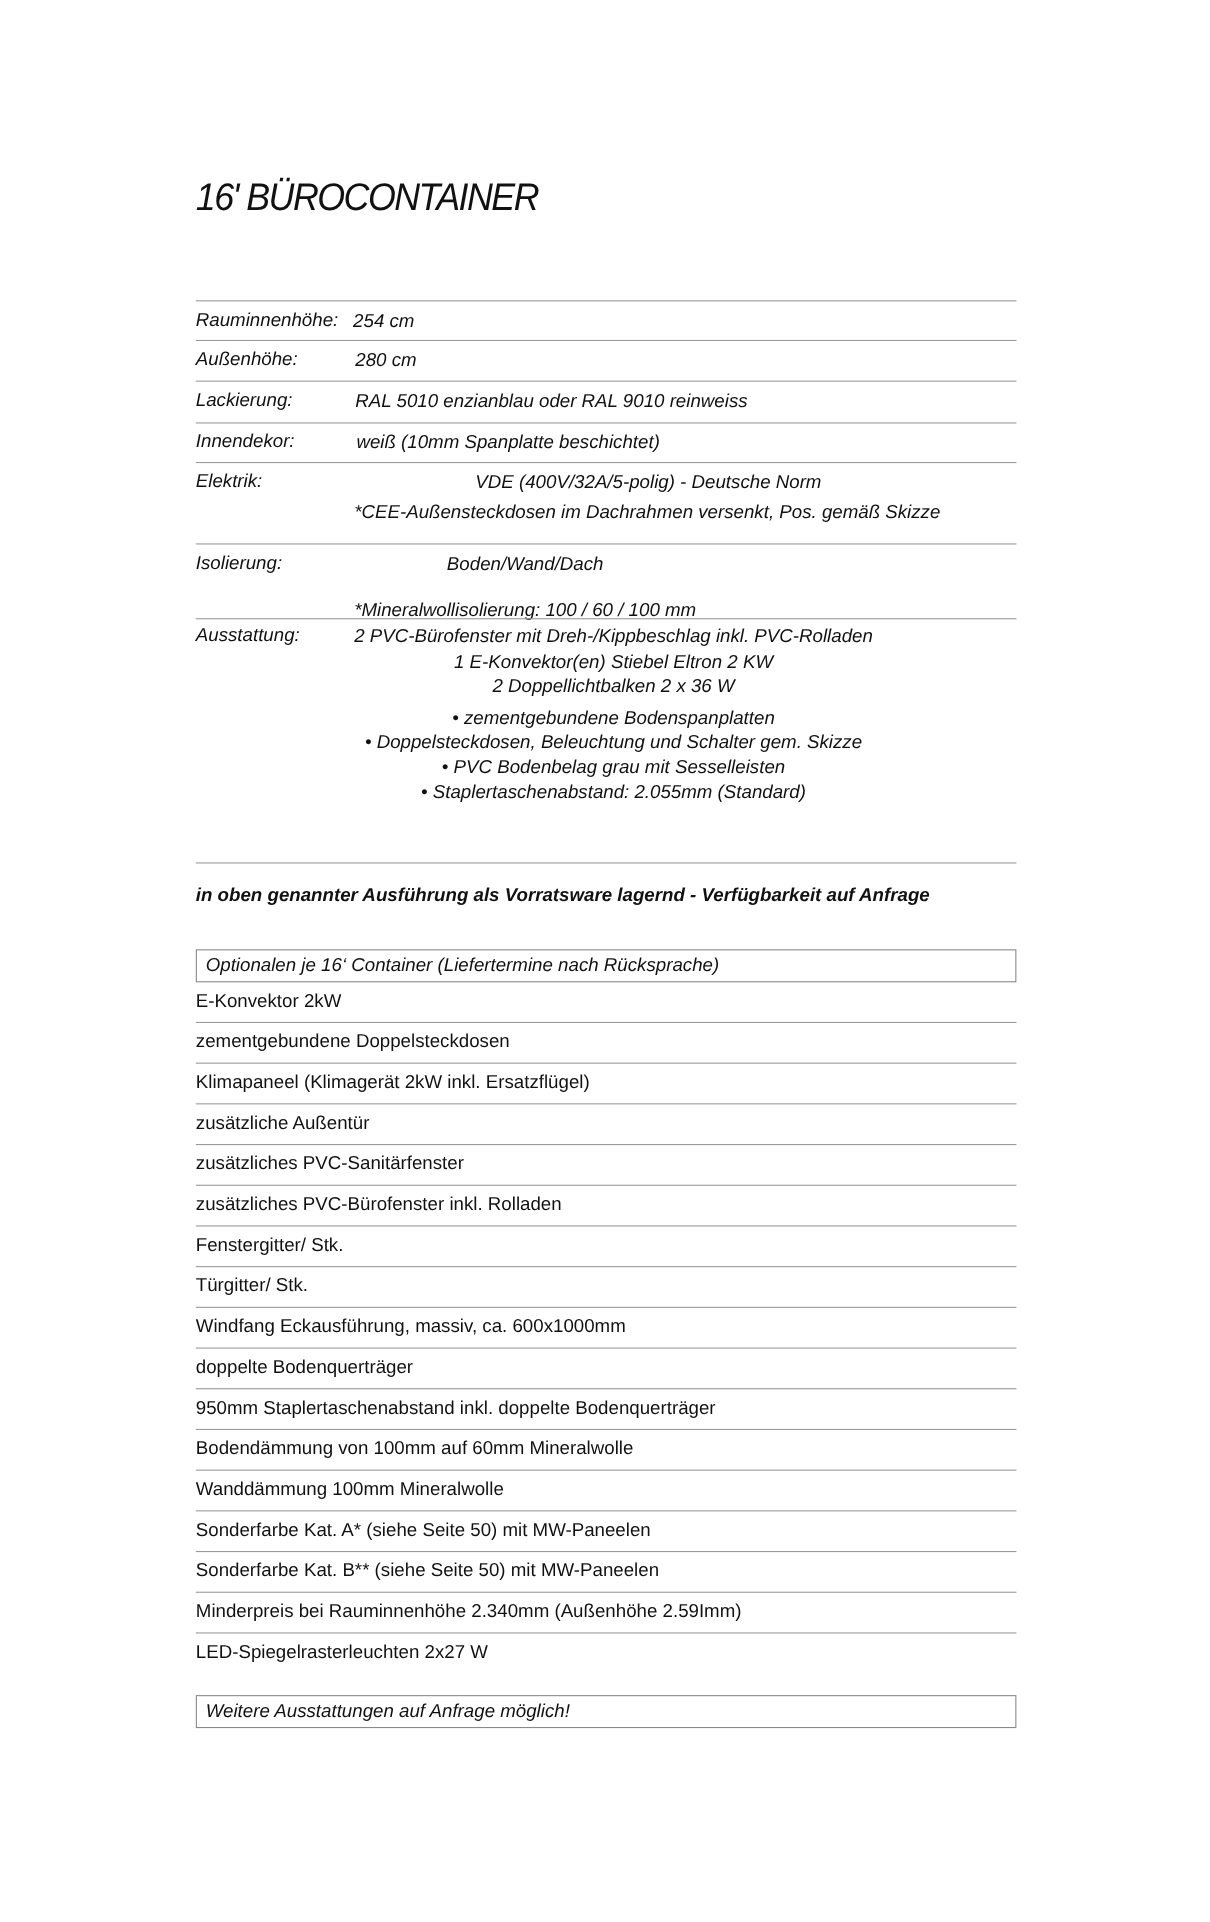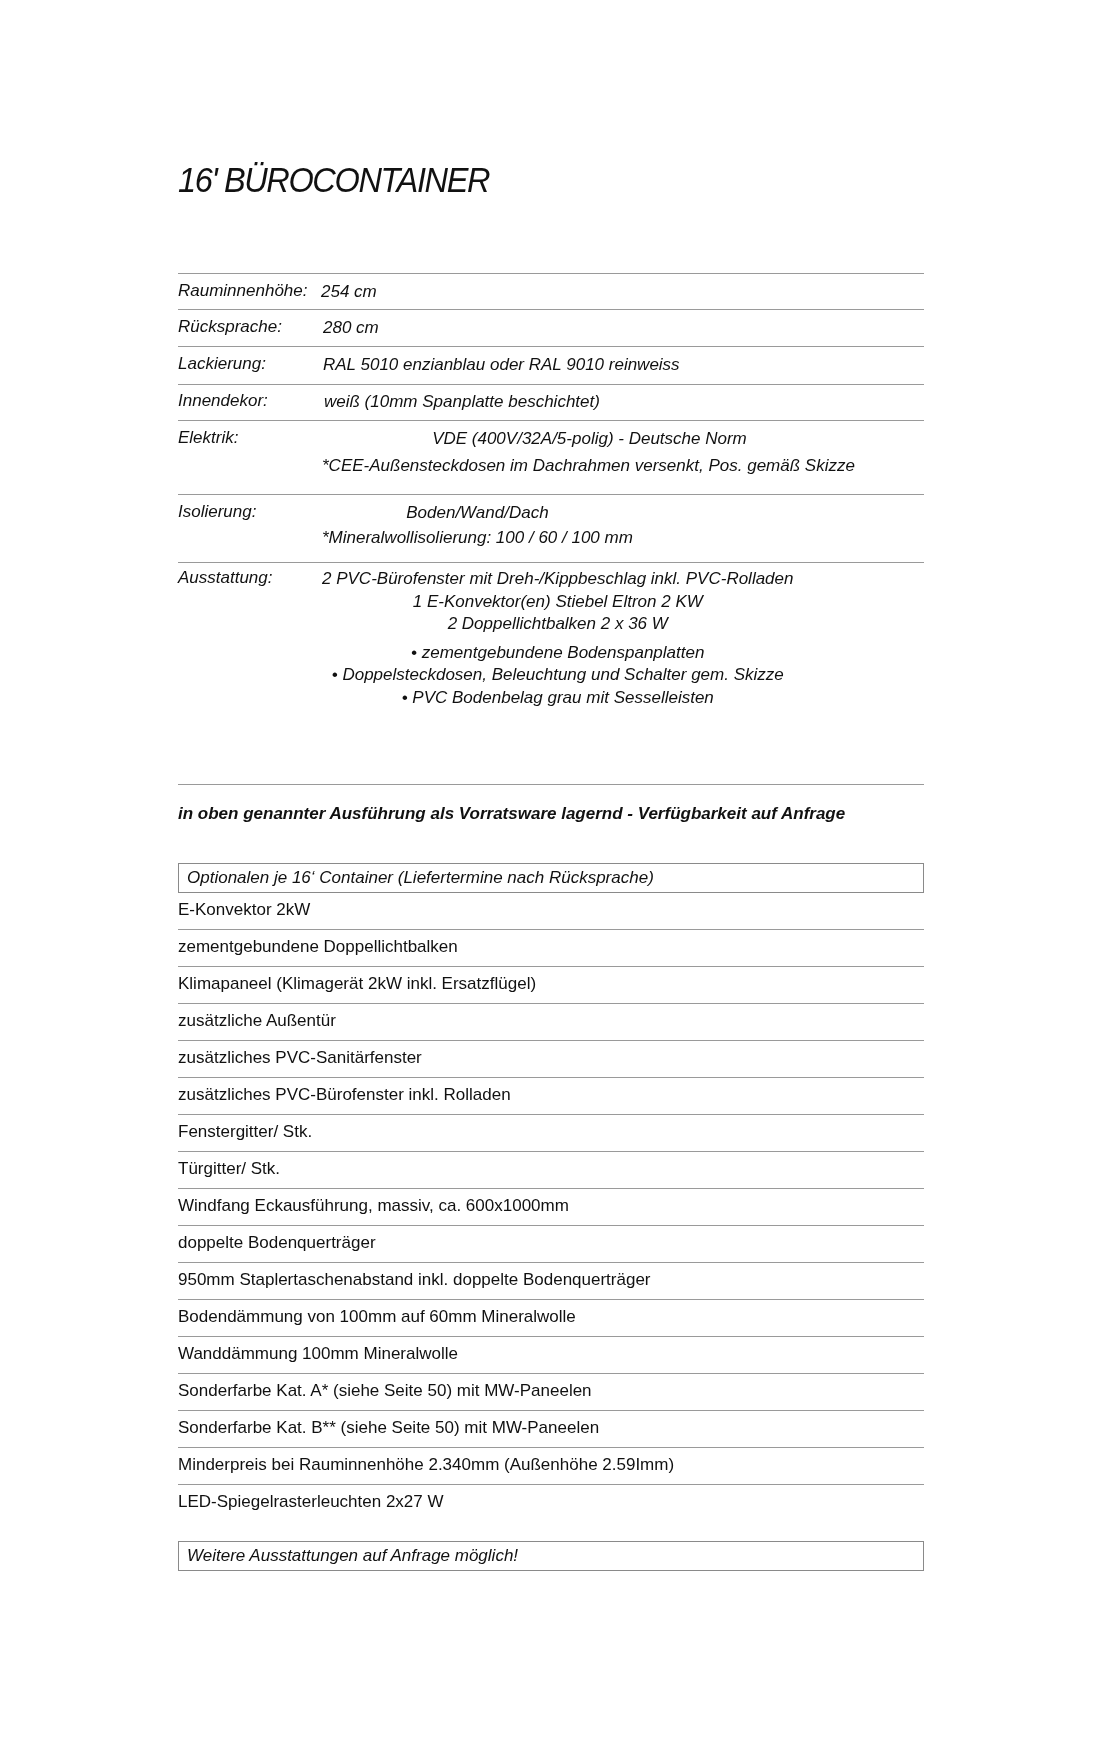"Rücksprache:" span.spec-label { text: Rücksprache -> Außenhöhe }
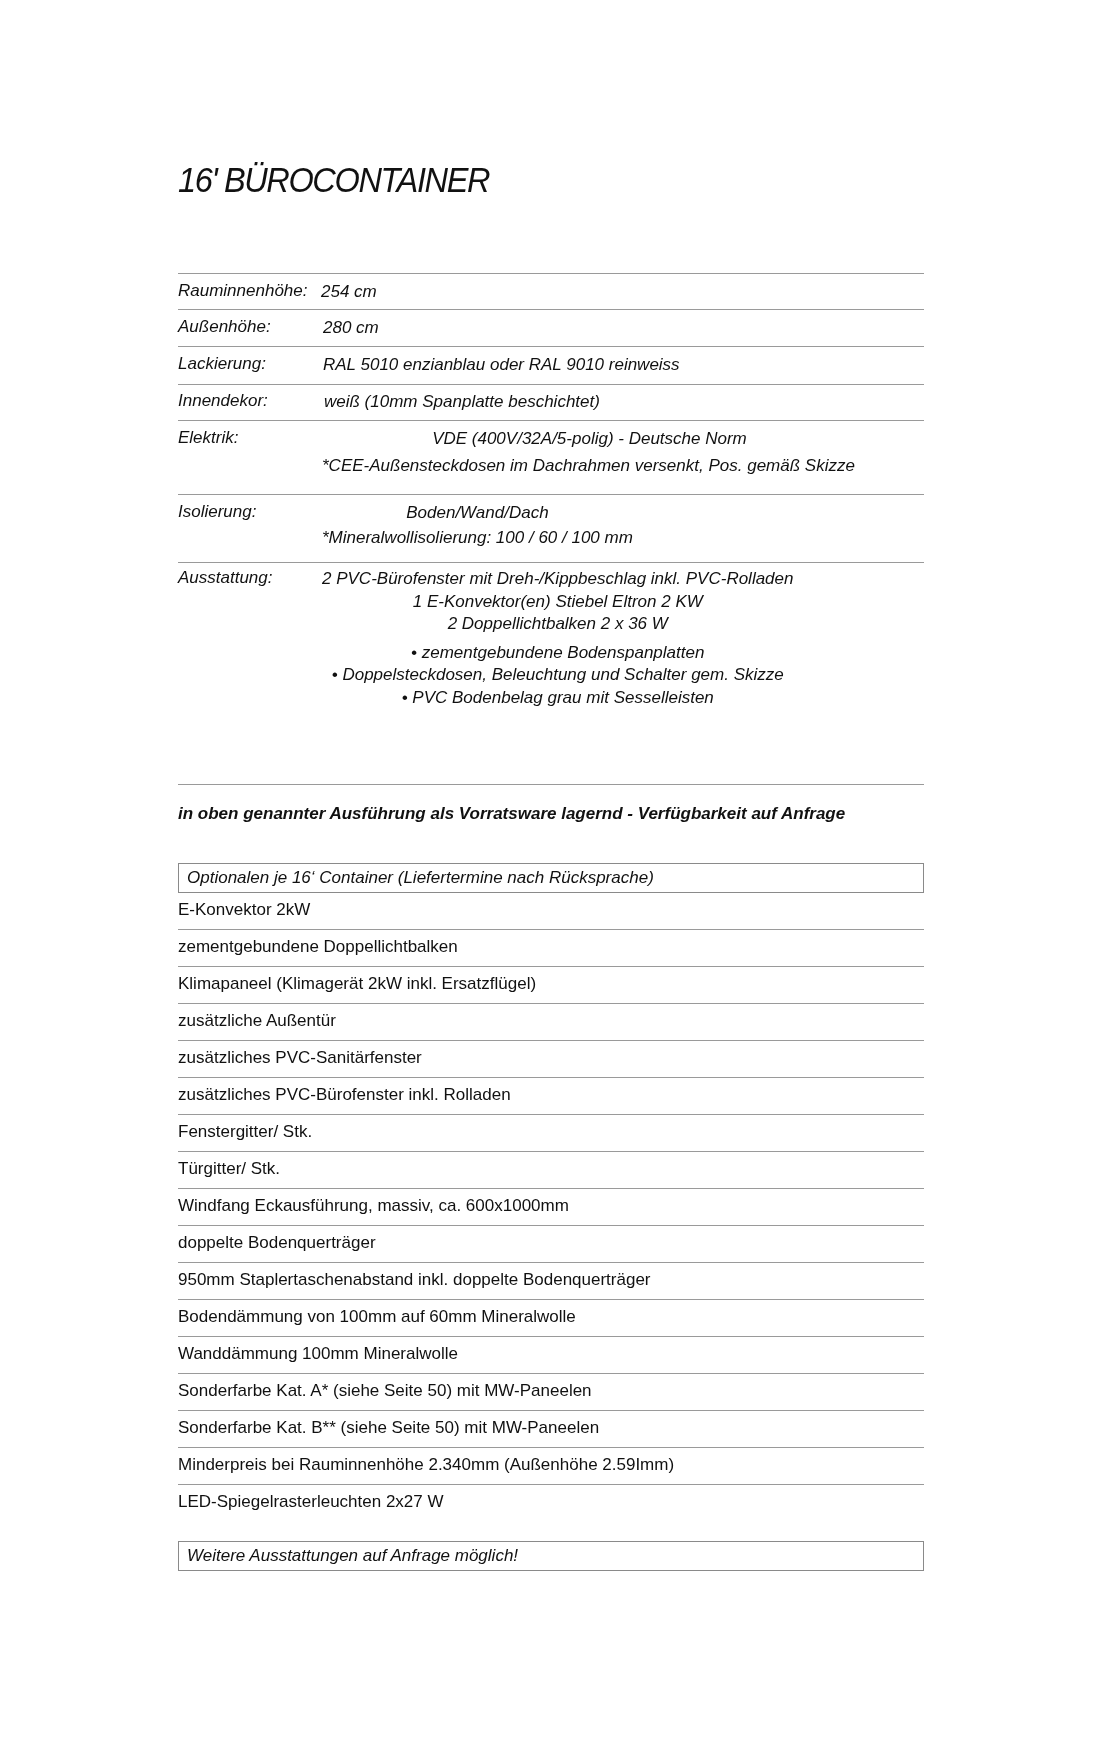"*Mineralwollisolierung: 100 / 60 /" span.sub { margin-top: 2px -> 19px }
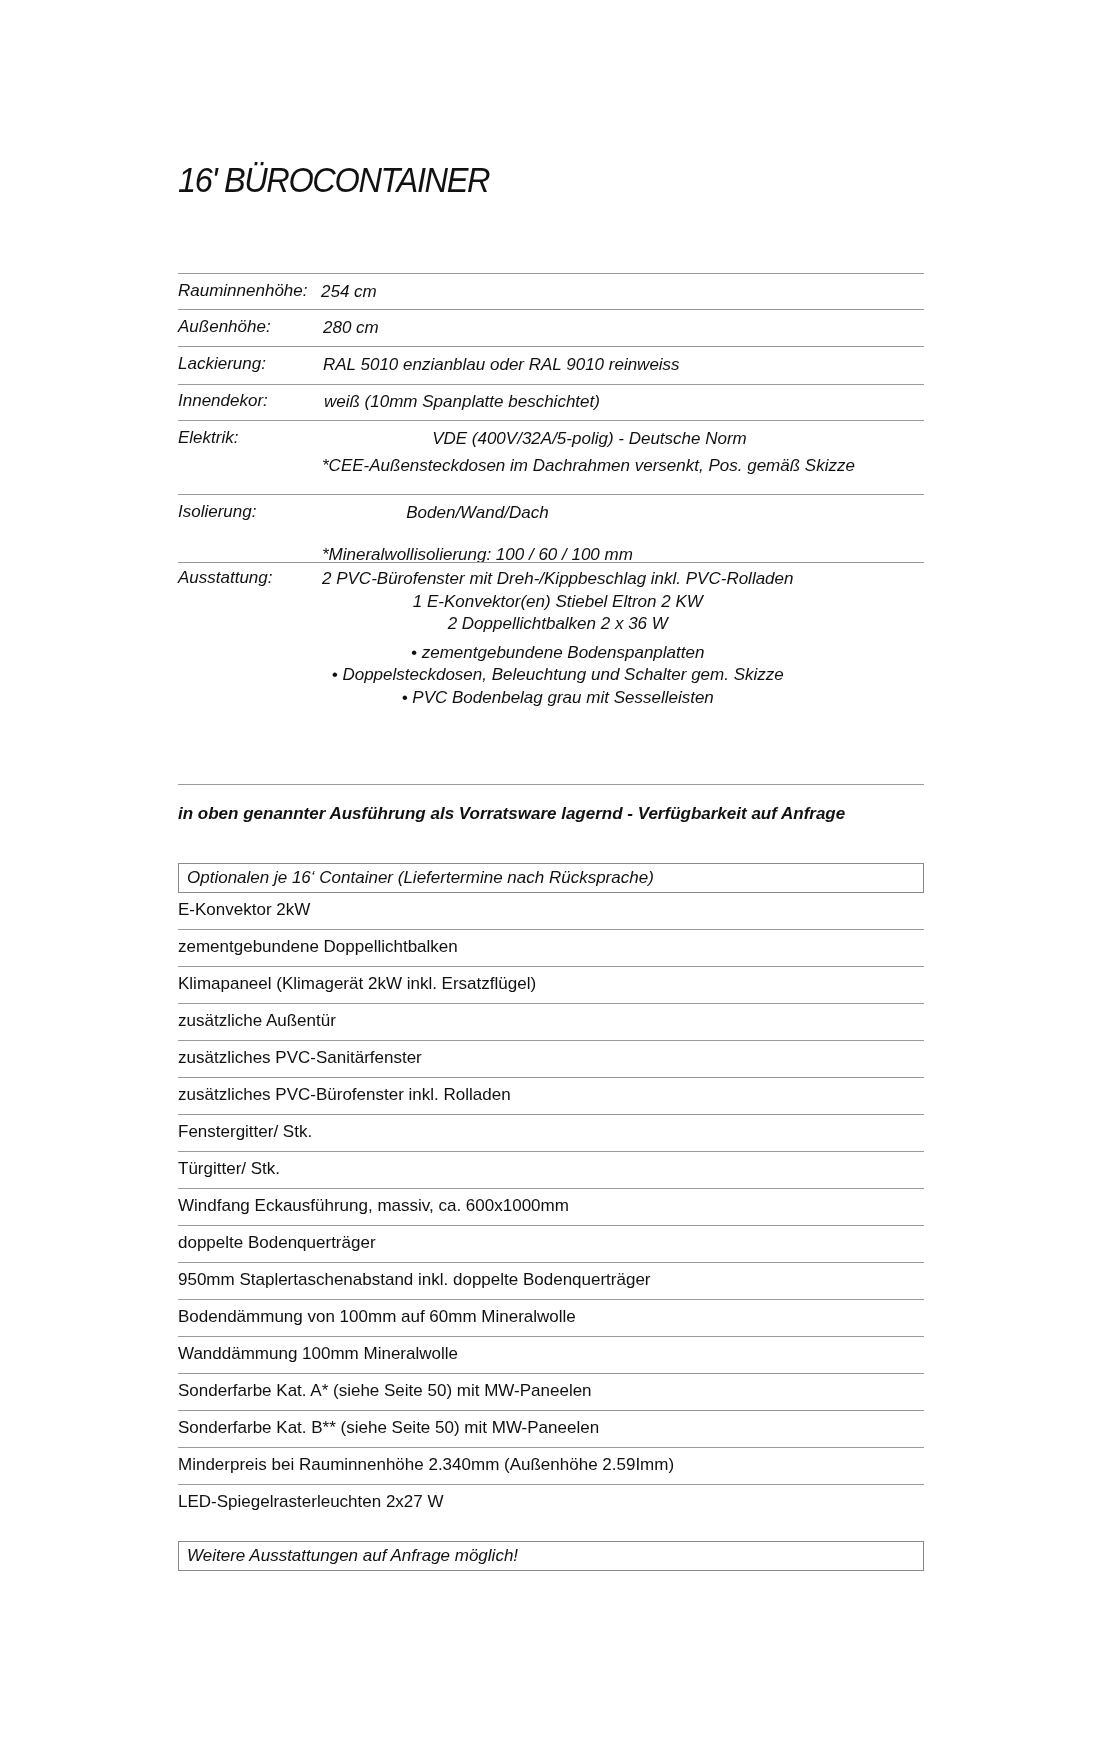"• Staplertaschenabstand: 2.055mm" span.sub { html: none -> <span>• Staplertaschenabstand: 2.055mm (Standard)</span> }
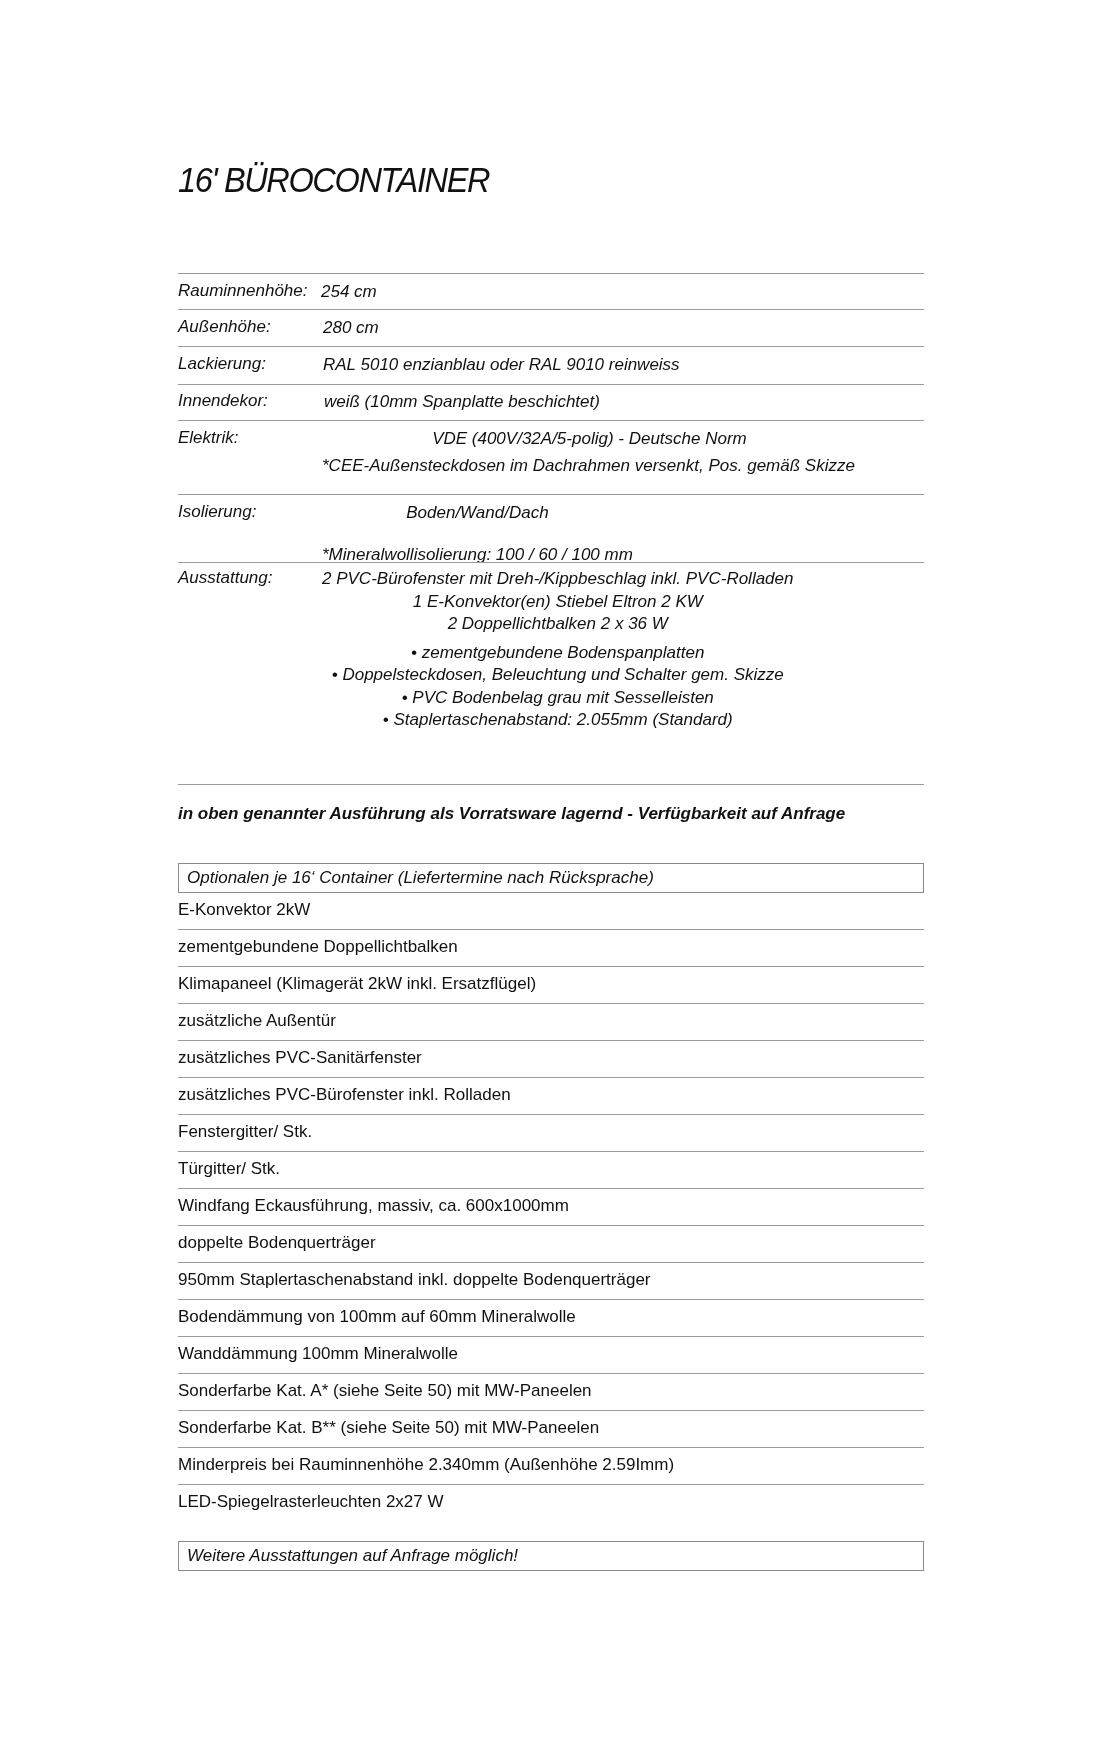"zementgebundene Doppellichtbalken" div.opt-row { text: Doppellichtbalken -> Doppelsteckdosen }
